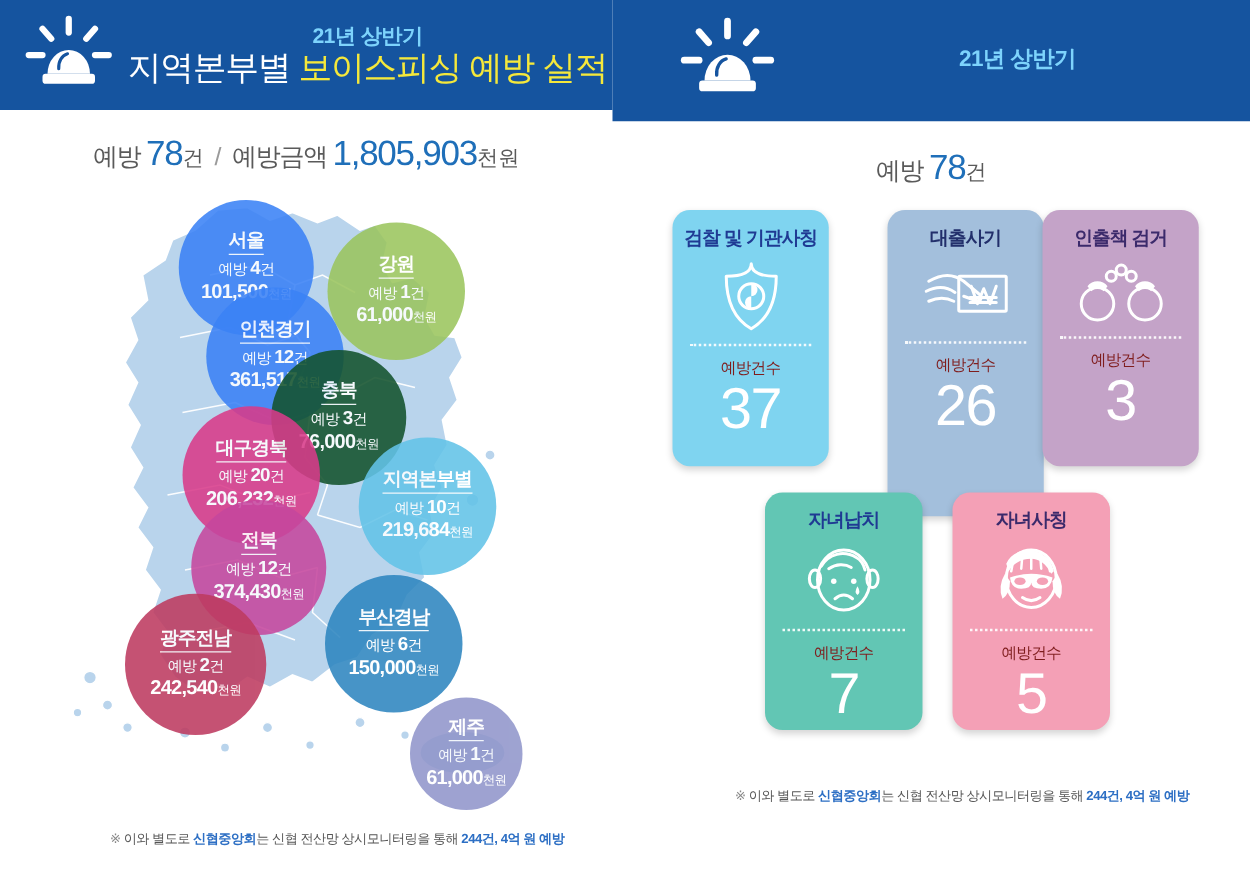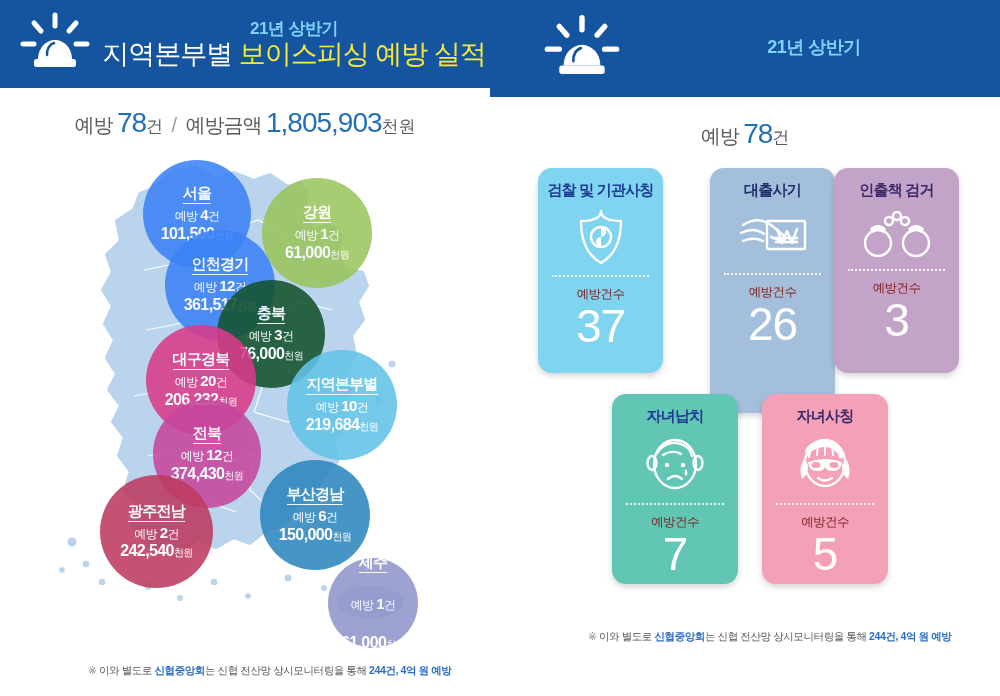"제주" div.bubble { gap: 20px -> none }
